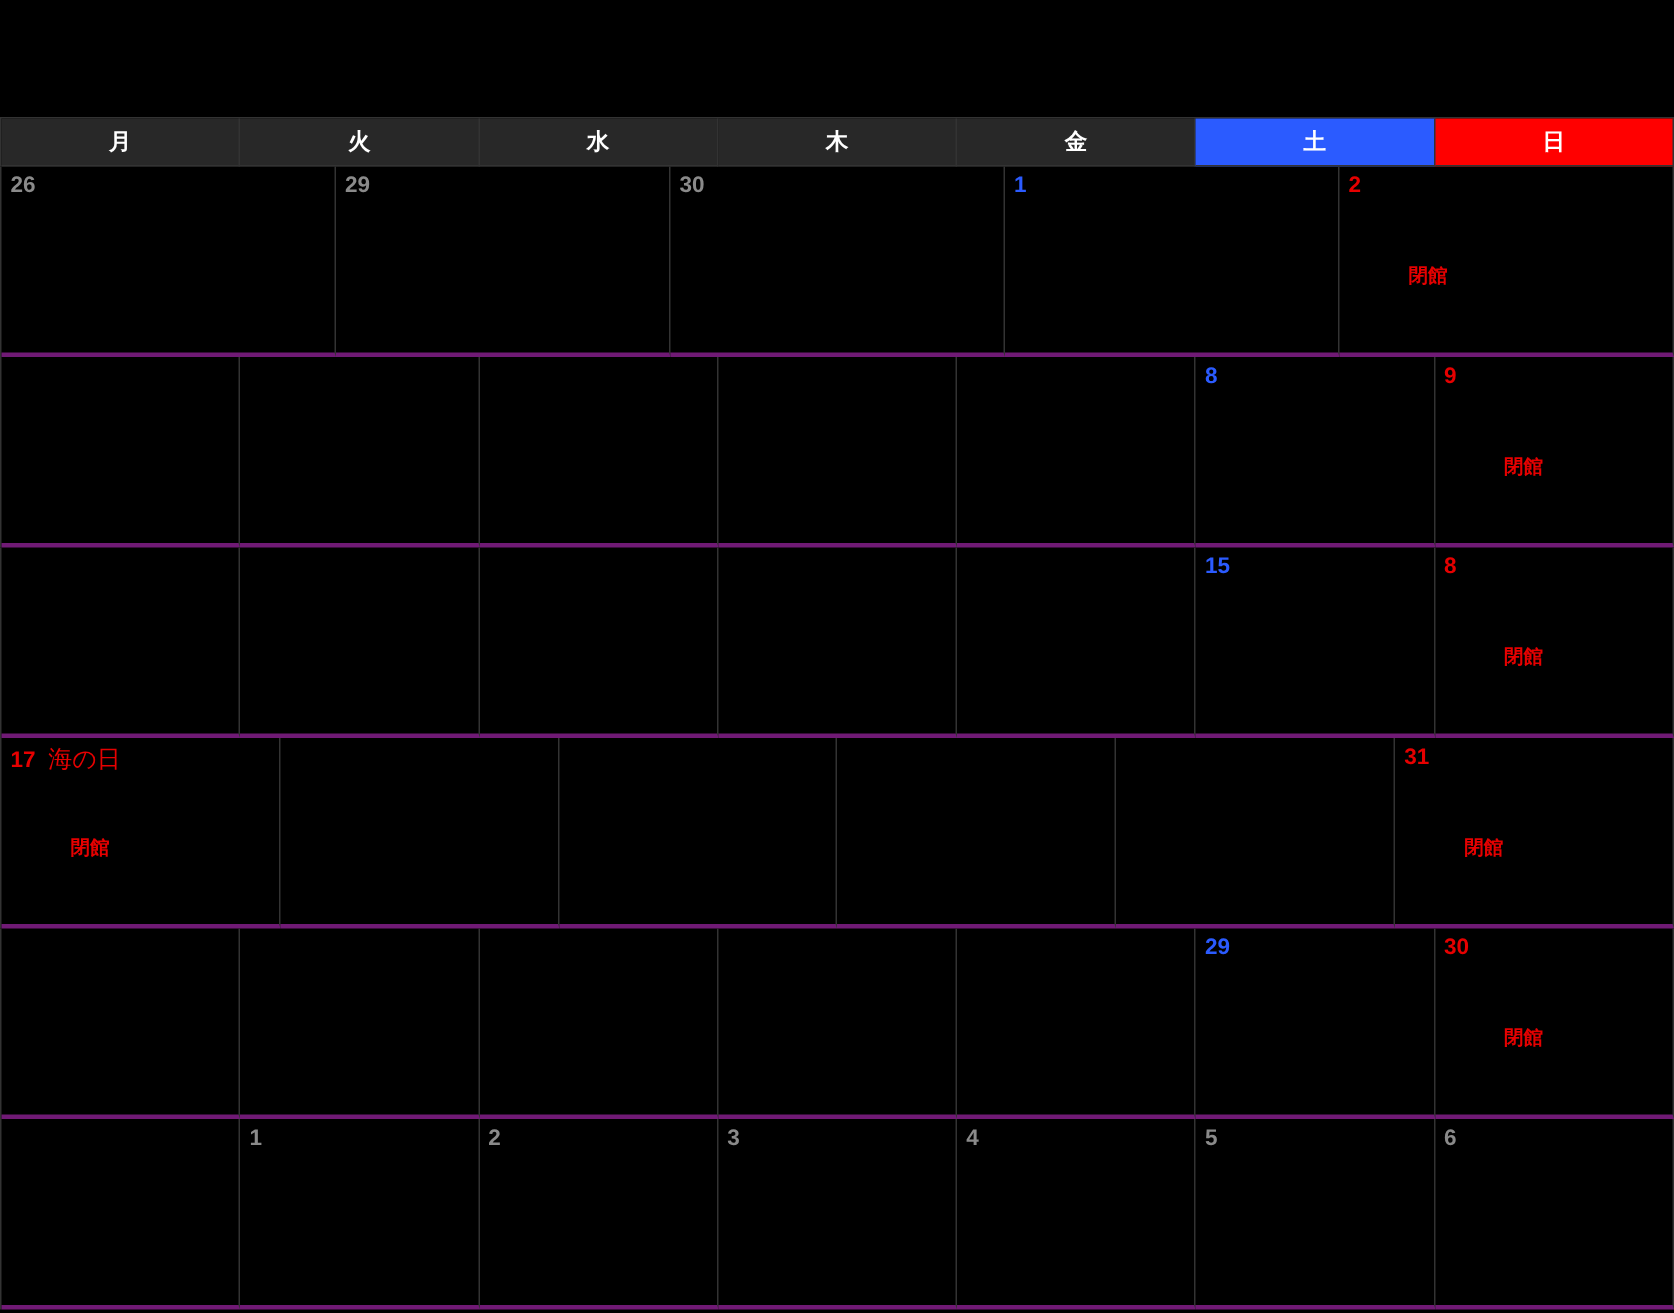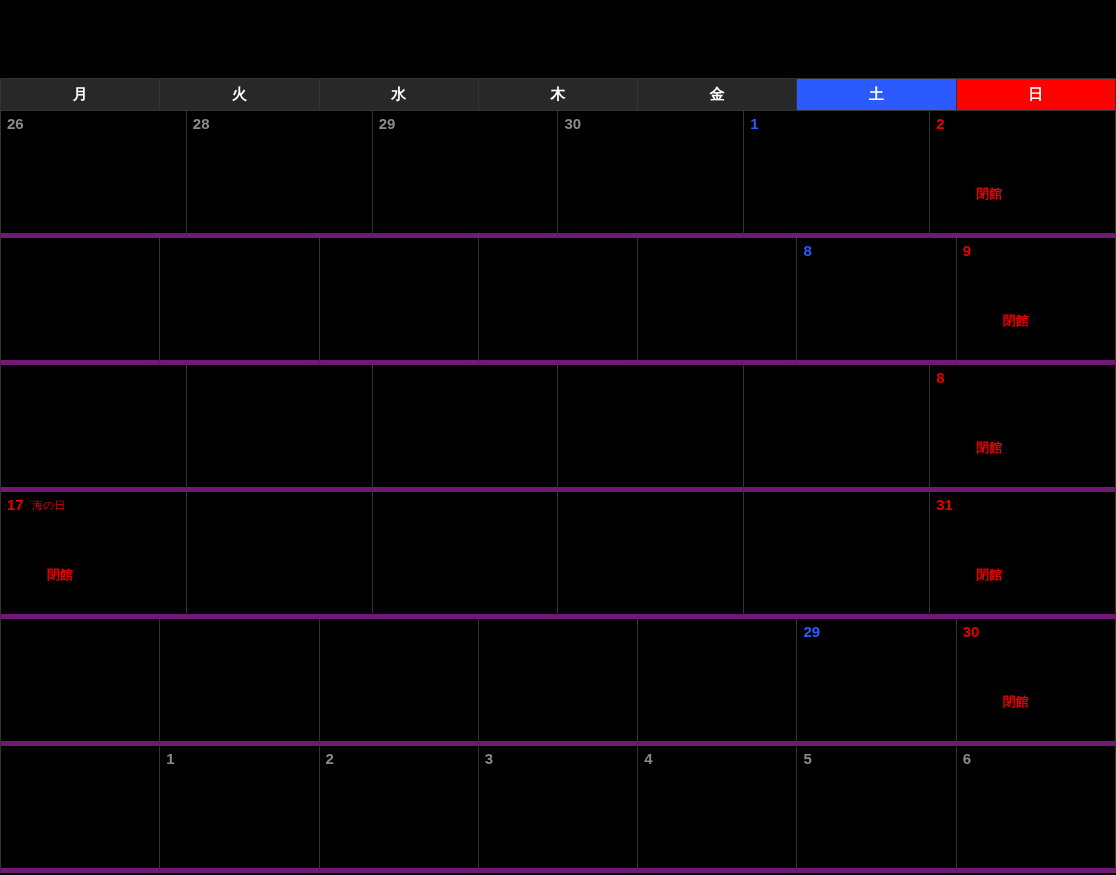"26" .day-cell { border-bottom: 5px solid #701a75 -> 3px solid #701a75 }
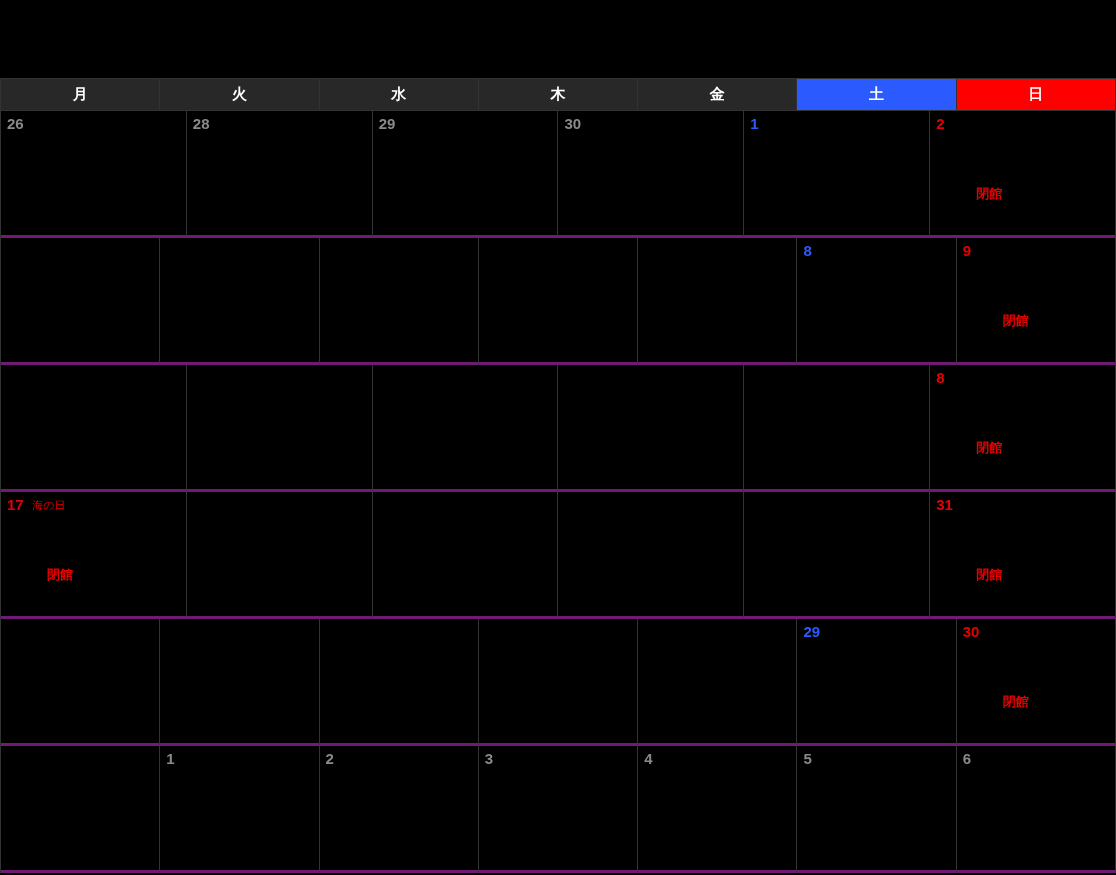"28" div.day-cell { html: <div><span>28</span></div> -> none }
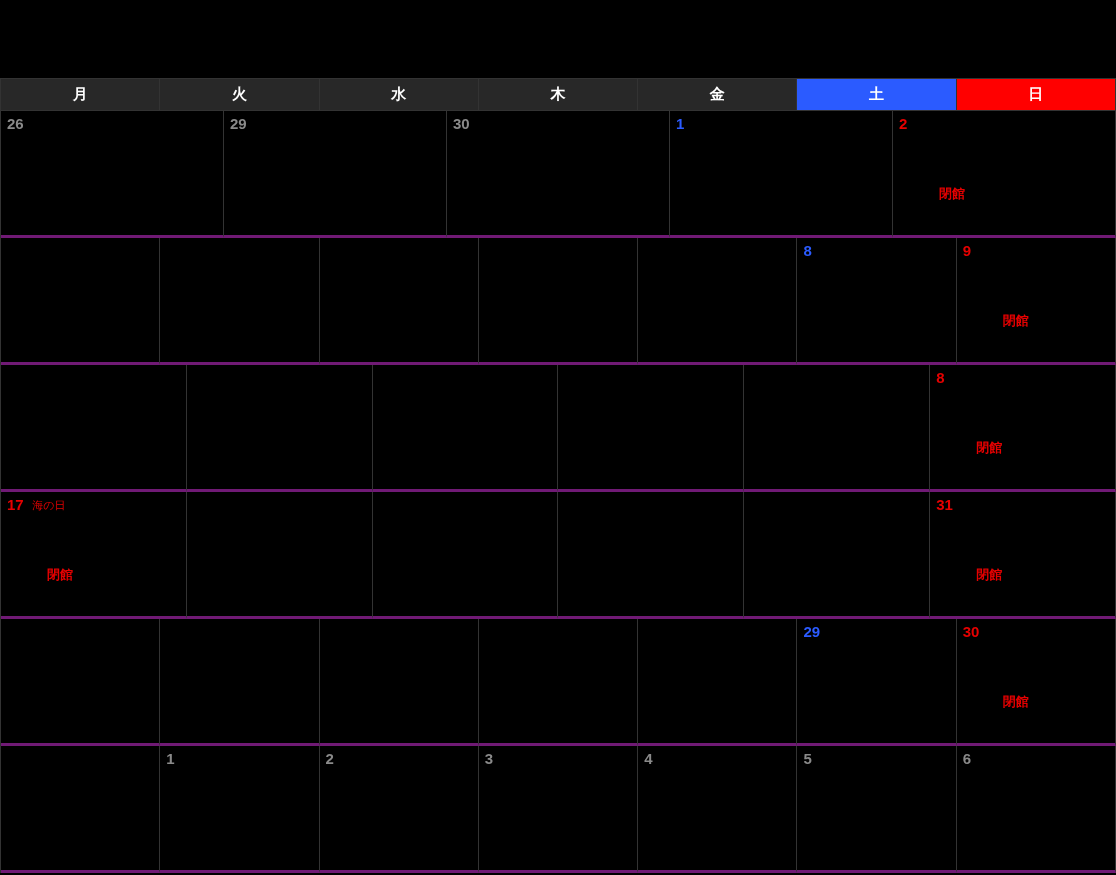"閉館" .event { top: 74px -> 64px }
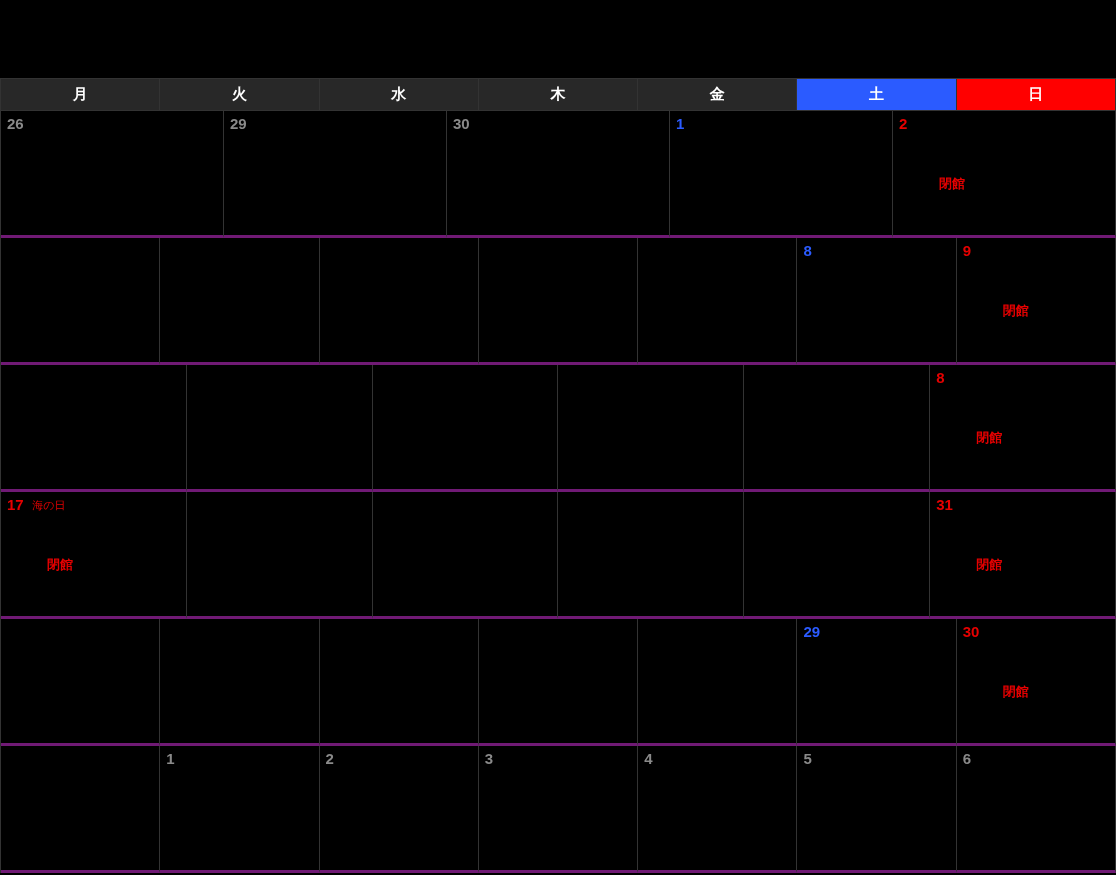"15" div.day-cell { html: none -> <div><span>15</span></div> }
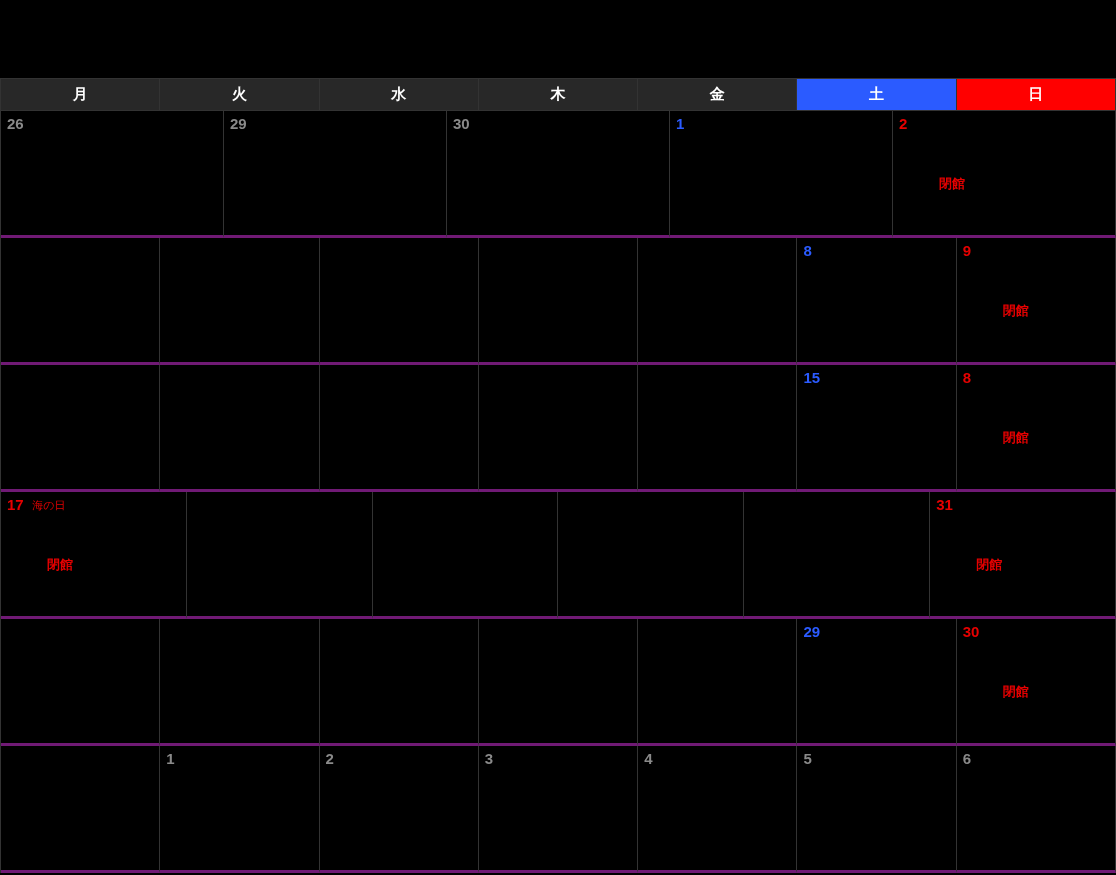"海の日" .holiday-name { font-size: 11px -> 16px }
